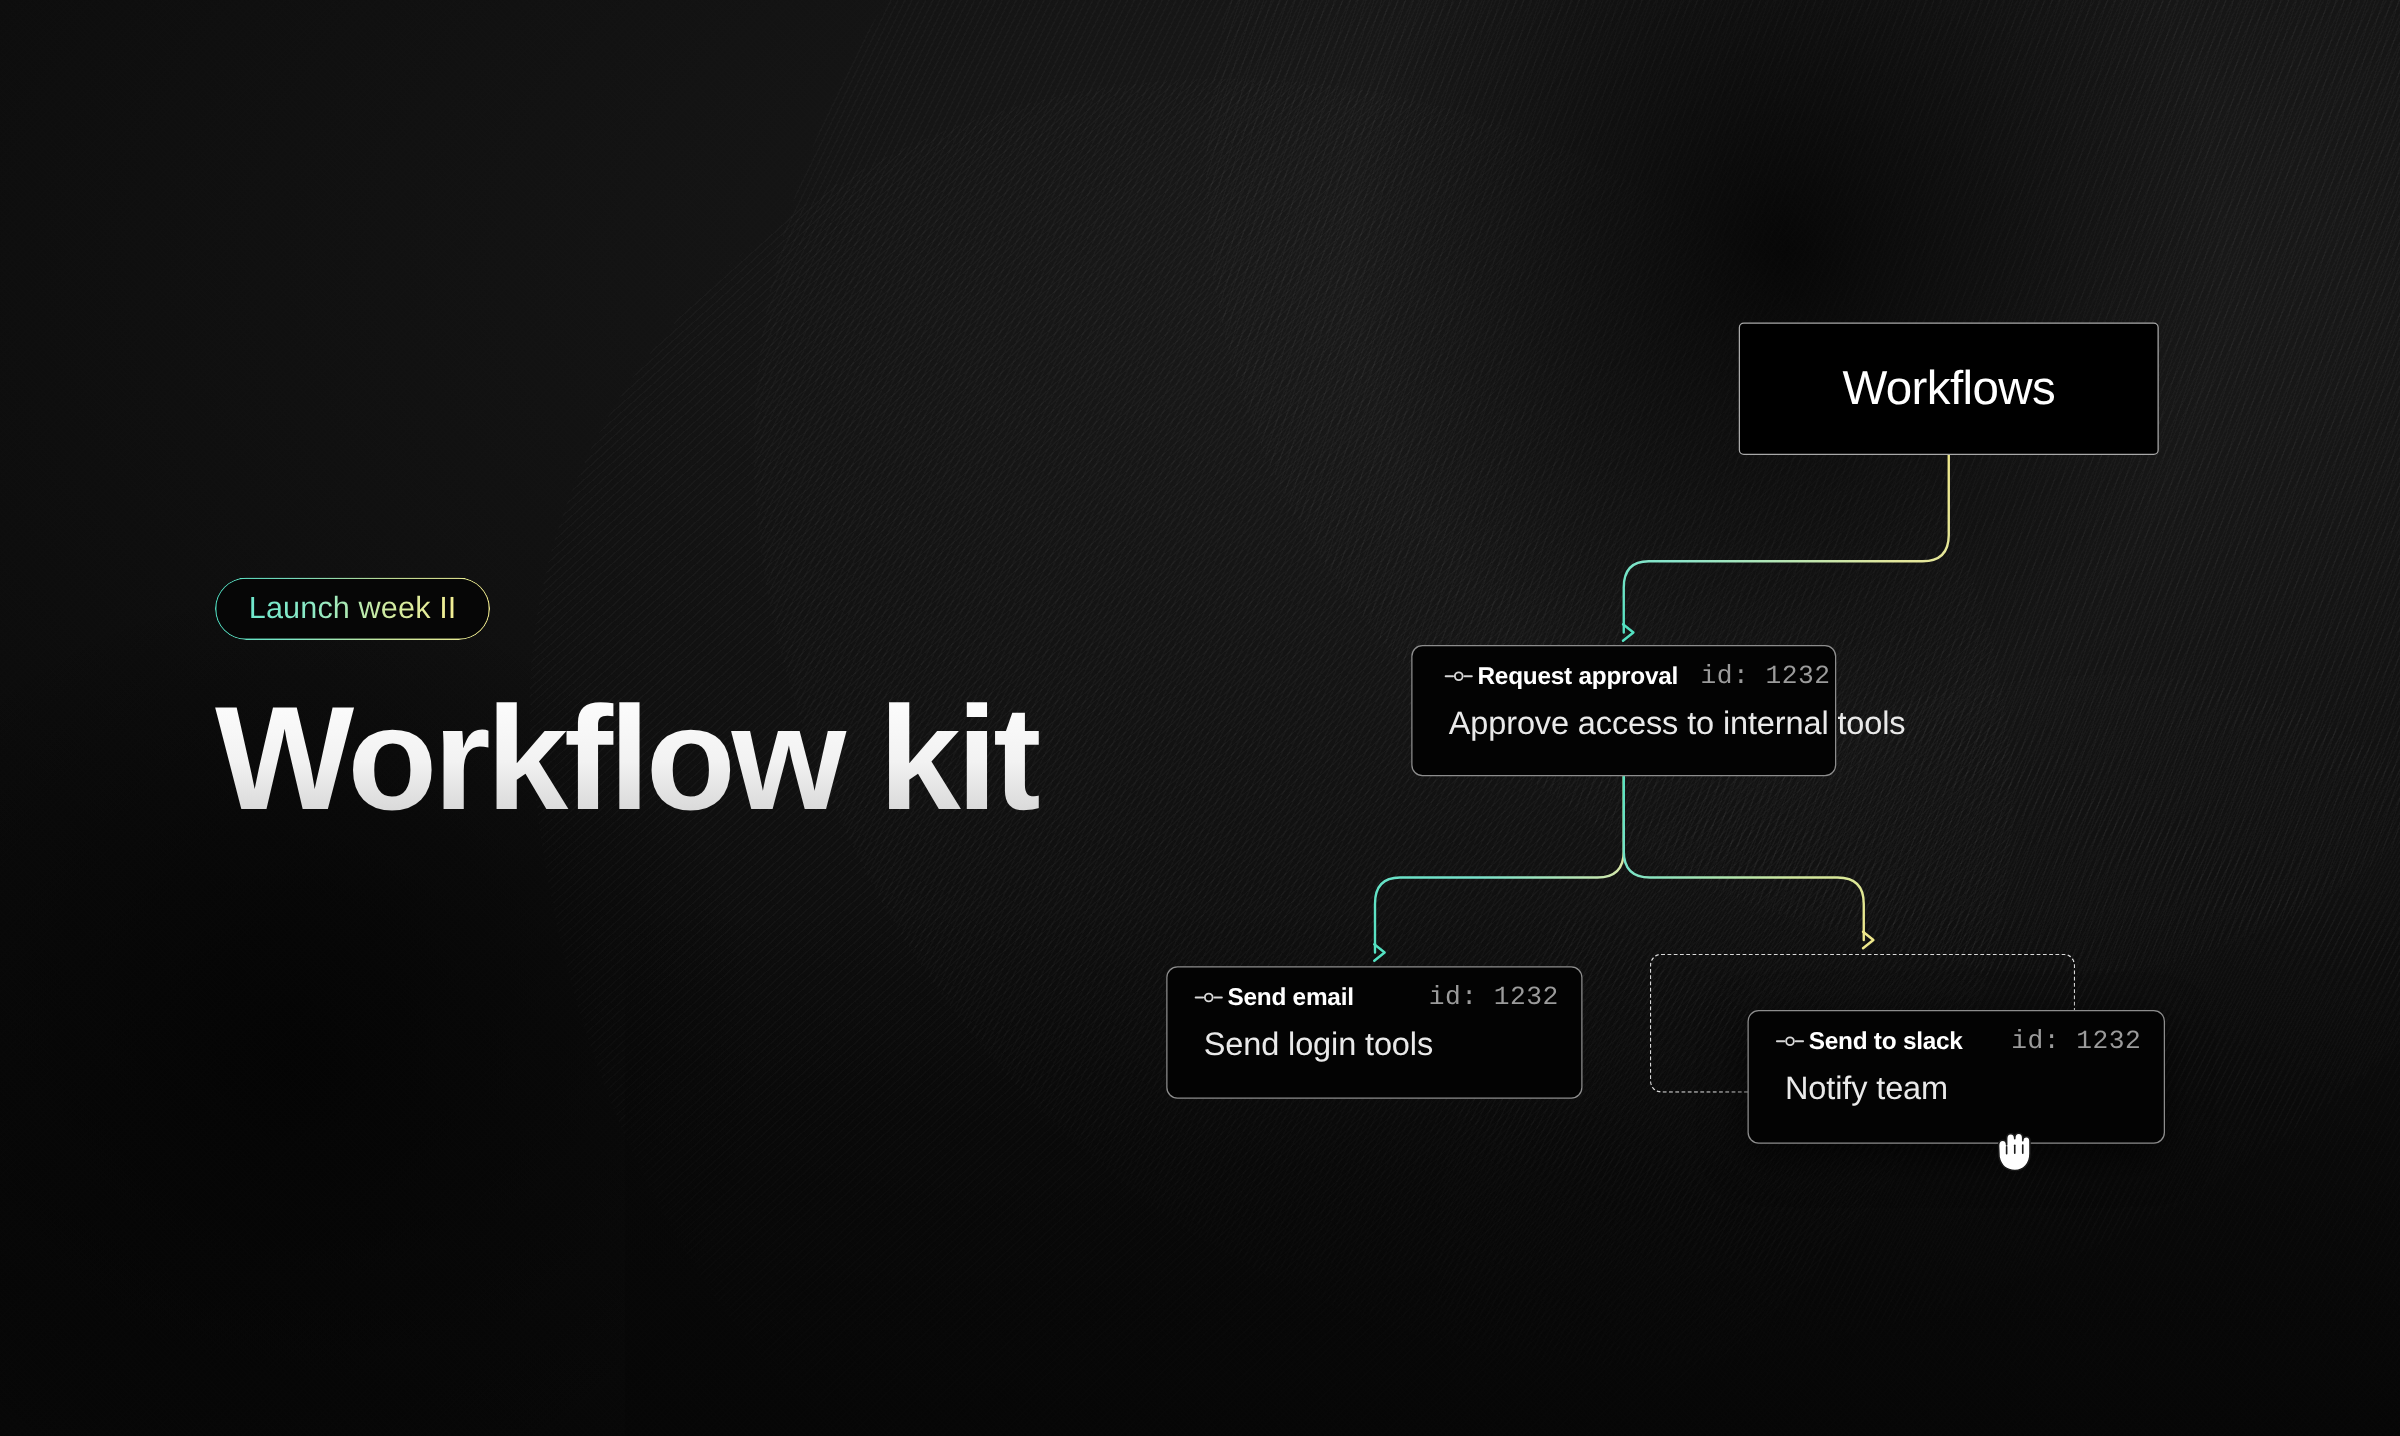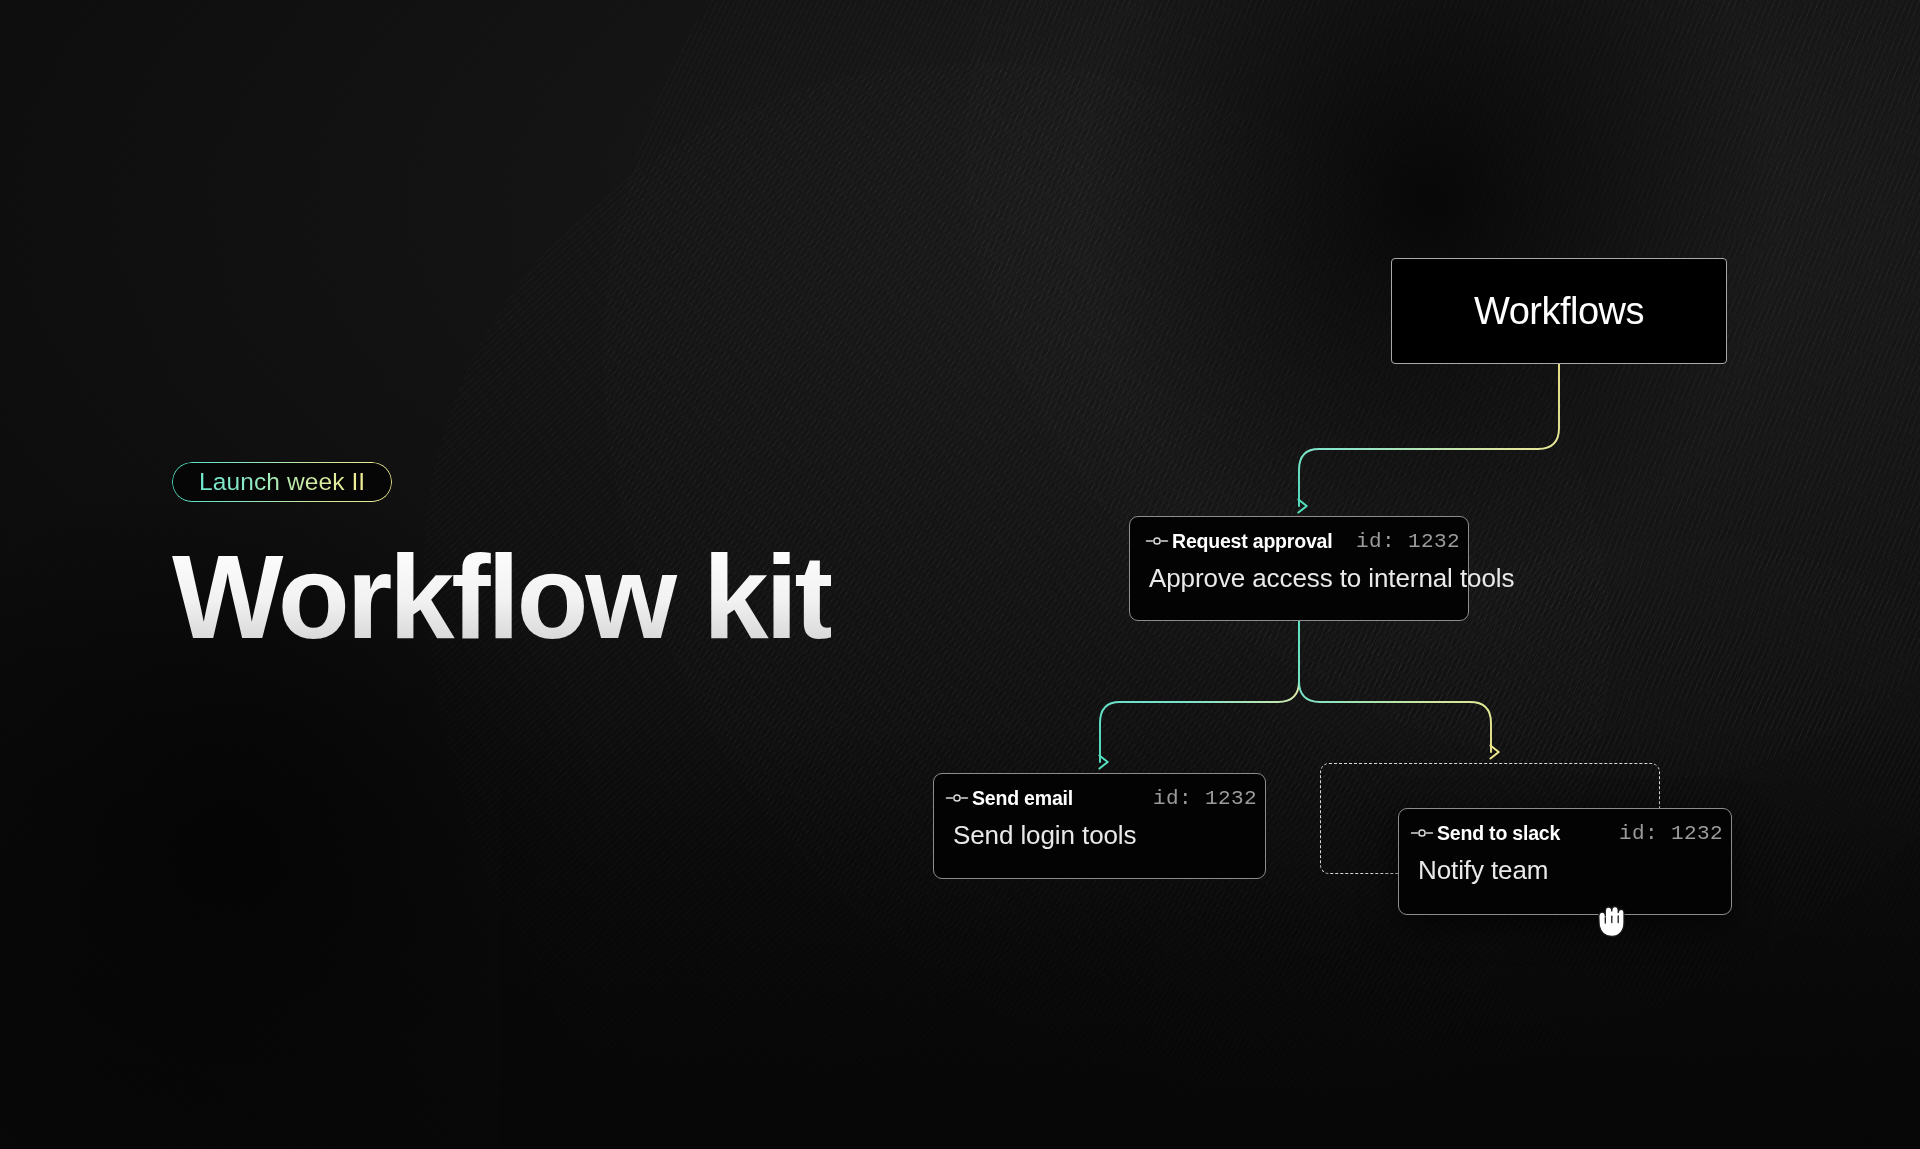"Launch week II" .badge { height: 40px -> 50px }
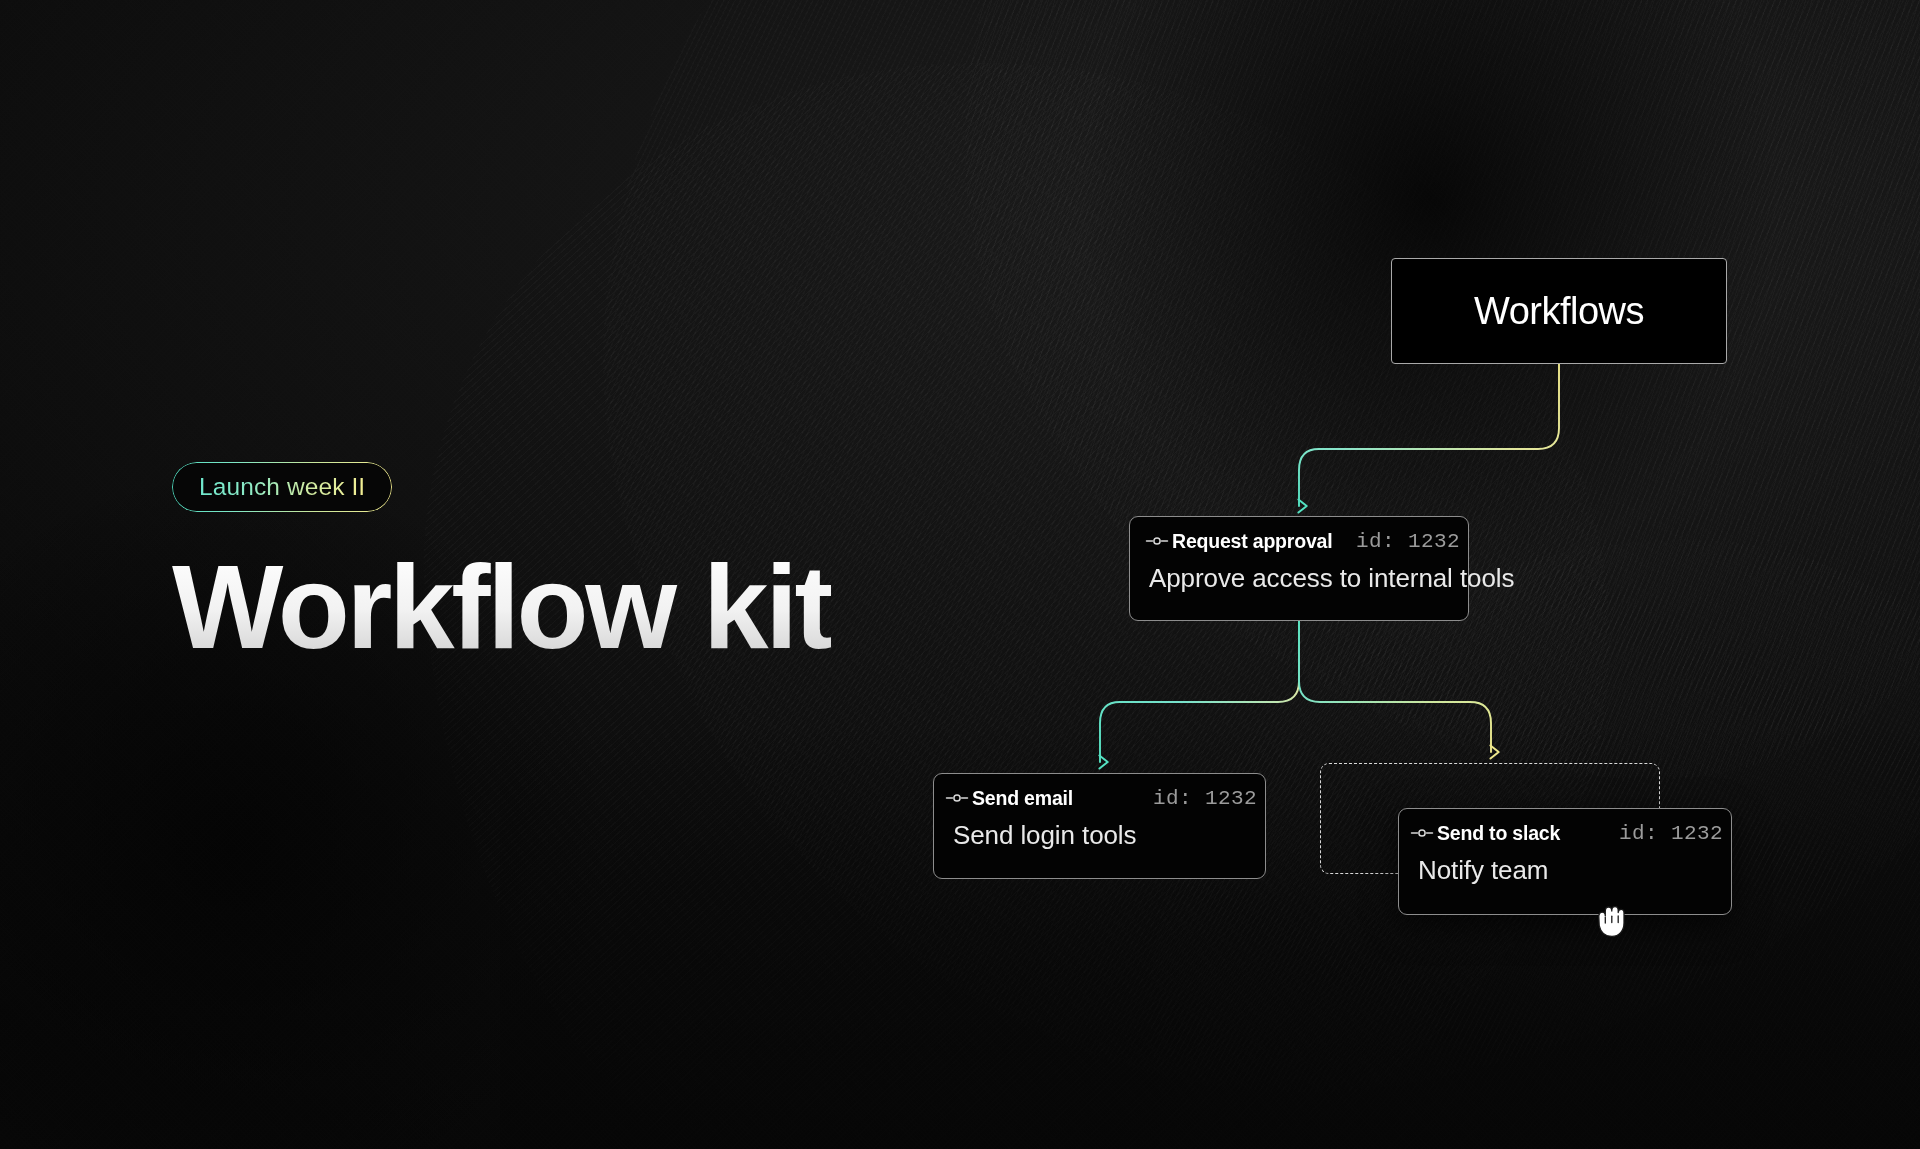"Request approval" .node { padding: 0 8px -> 0 18px }
